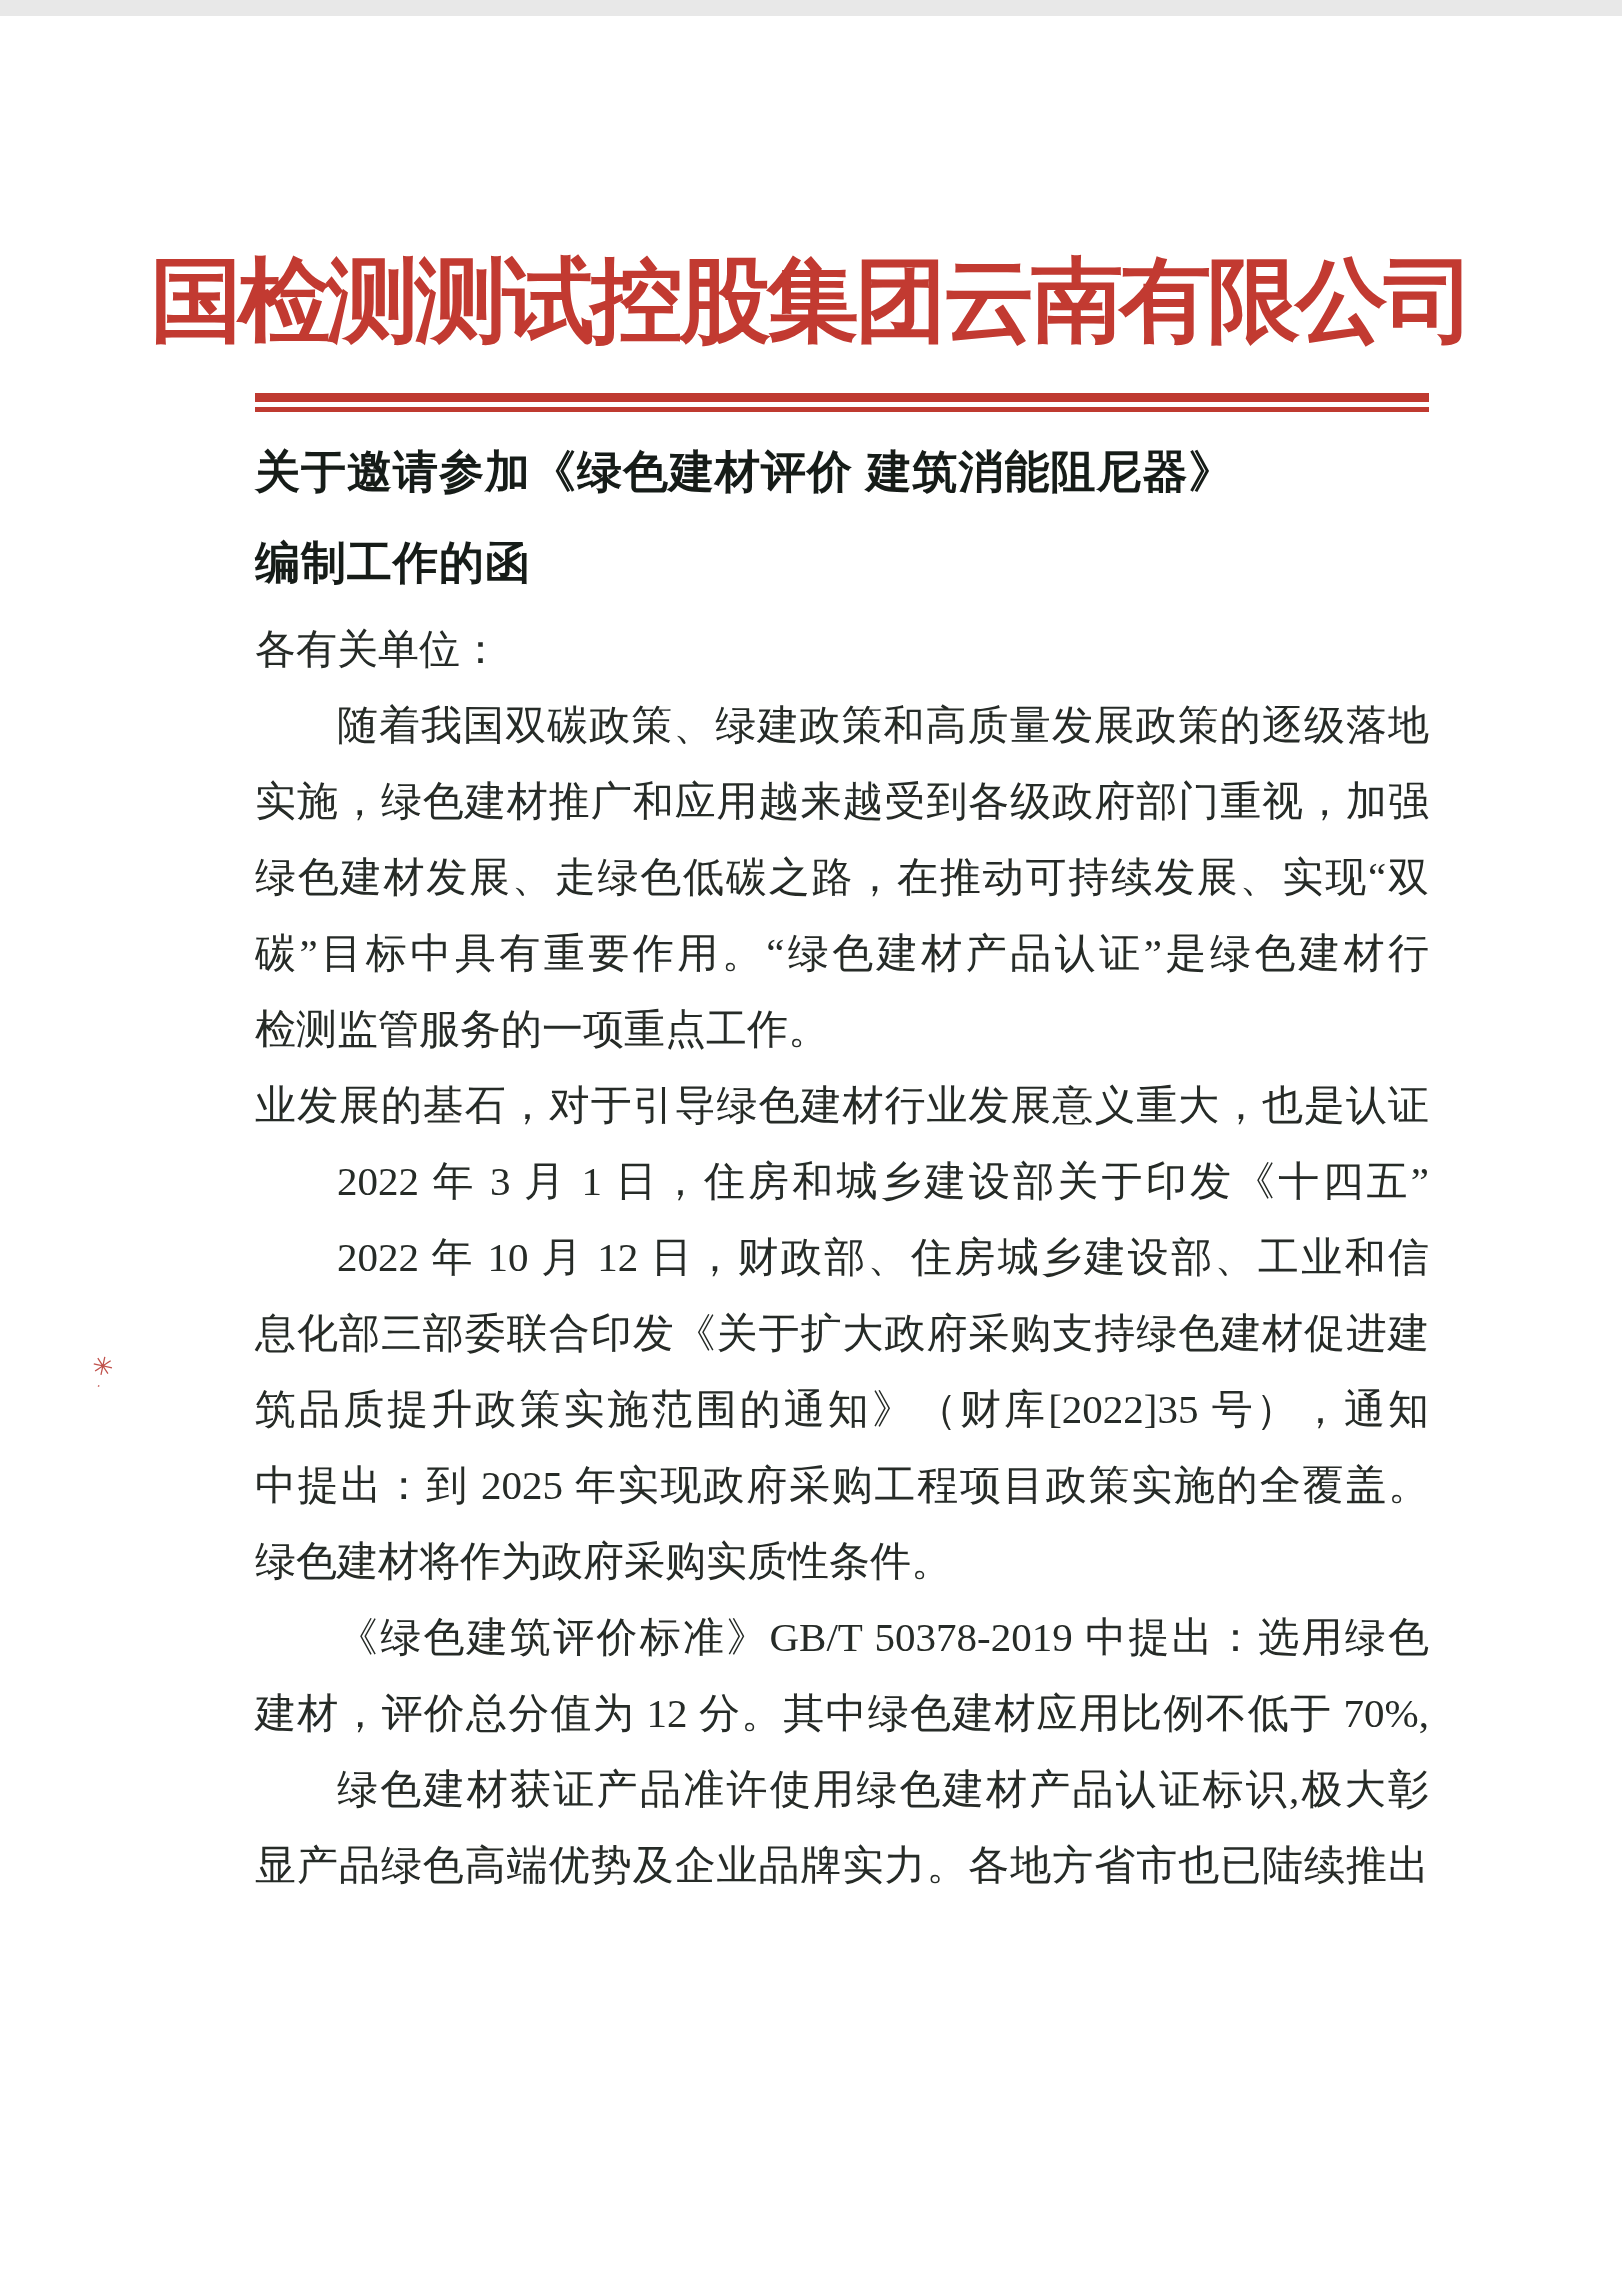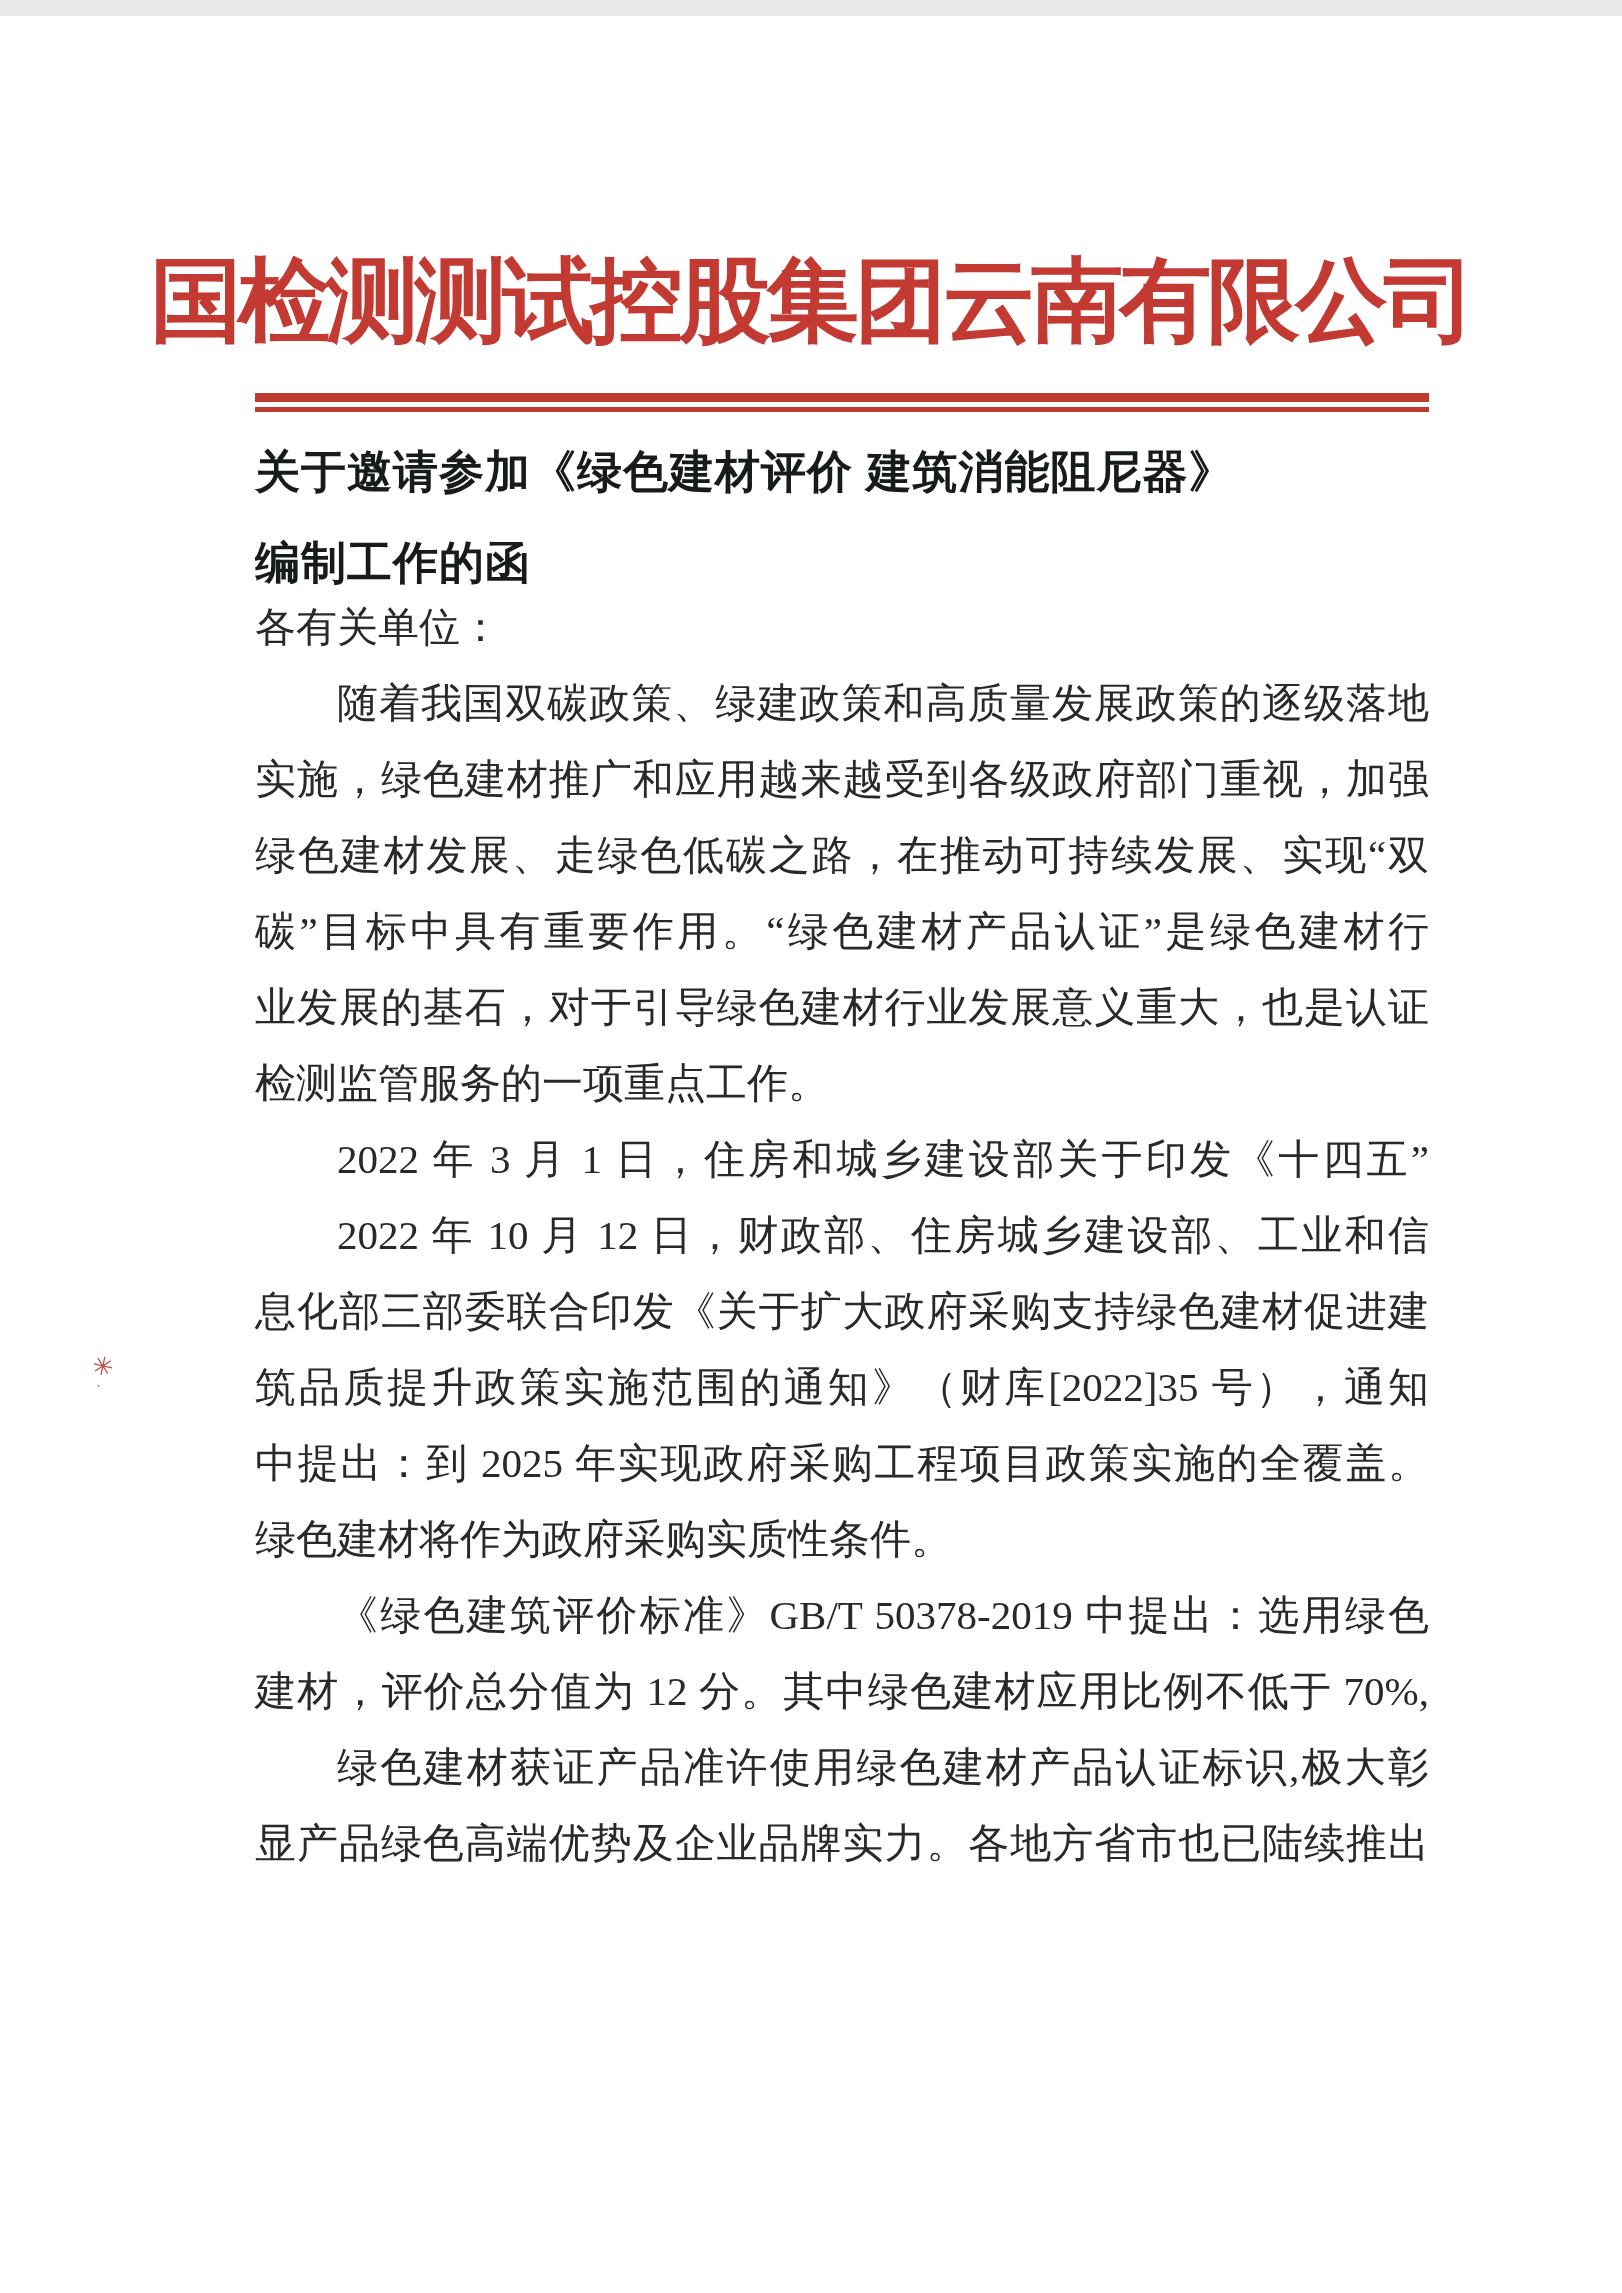"各有关单位：" .doc-body { top: 573px -> 595px }
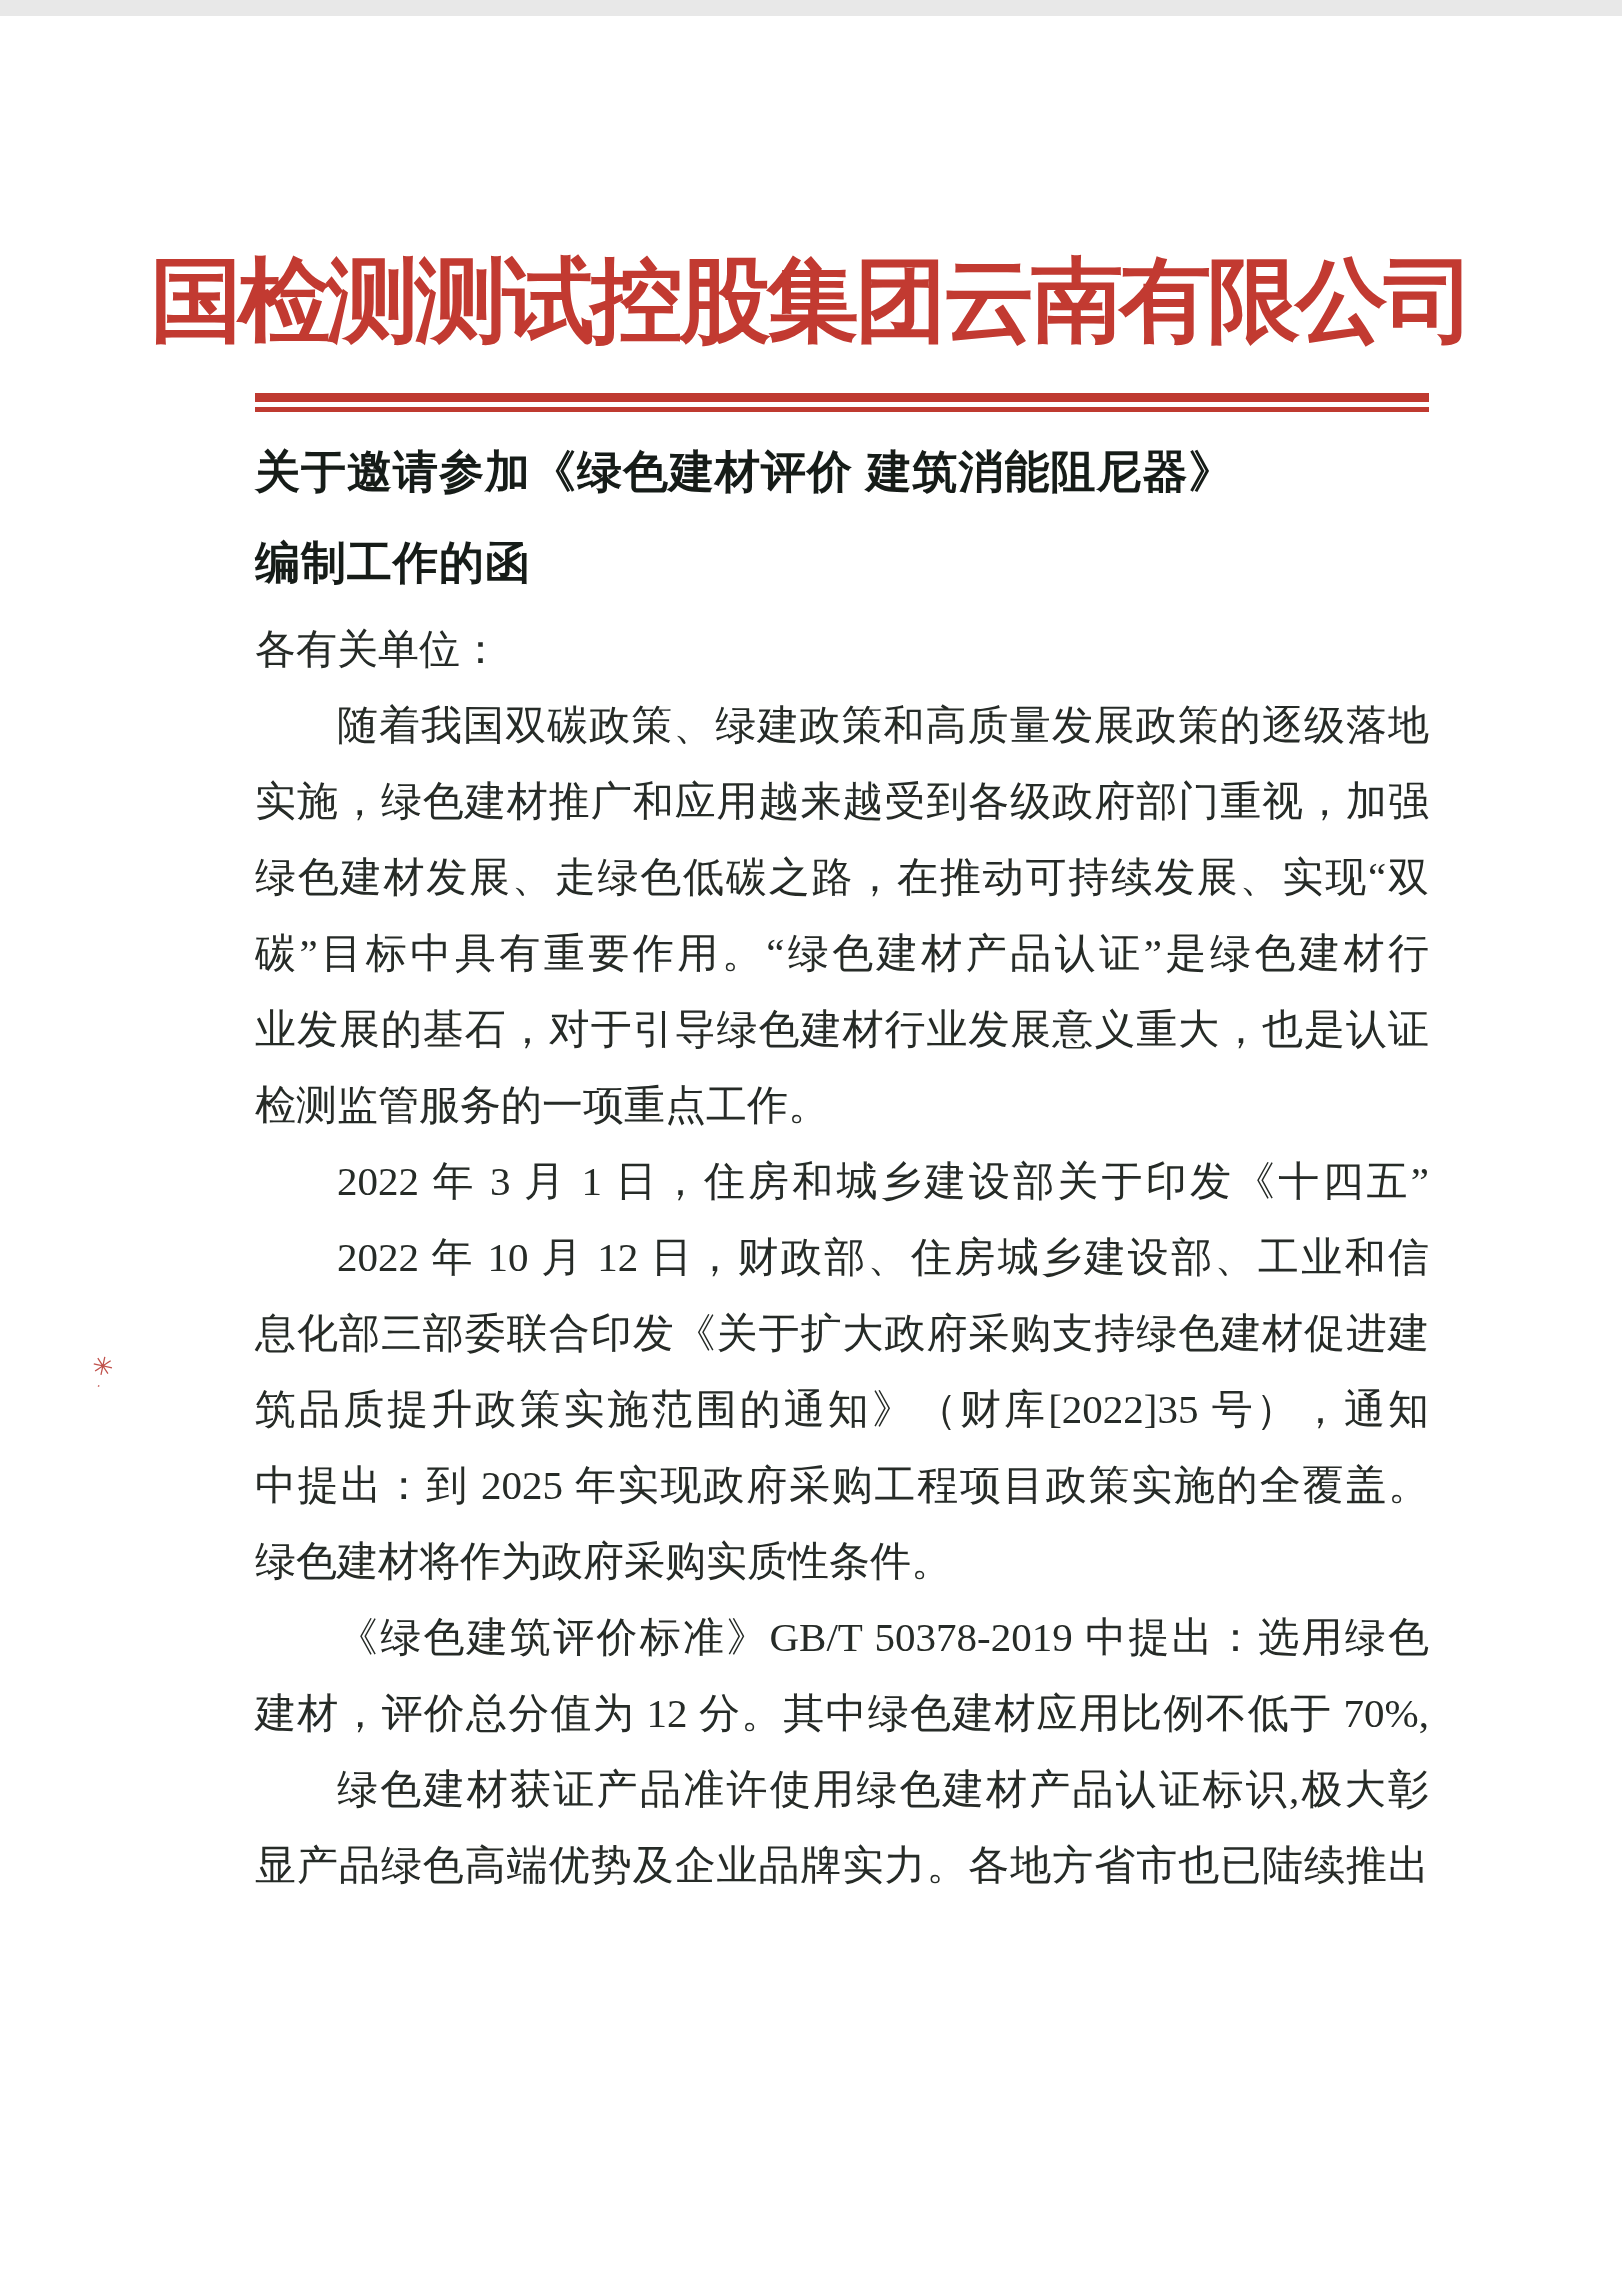"业发展的基石，对于引导绿色建材行业发展意义重大，也是认证" div.bodyline { order: before "检测监管服务的一项重点工作。" -> after "检测监管服务的一项重点工作。" }
